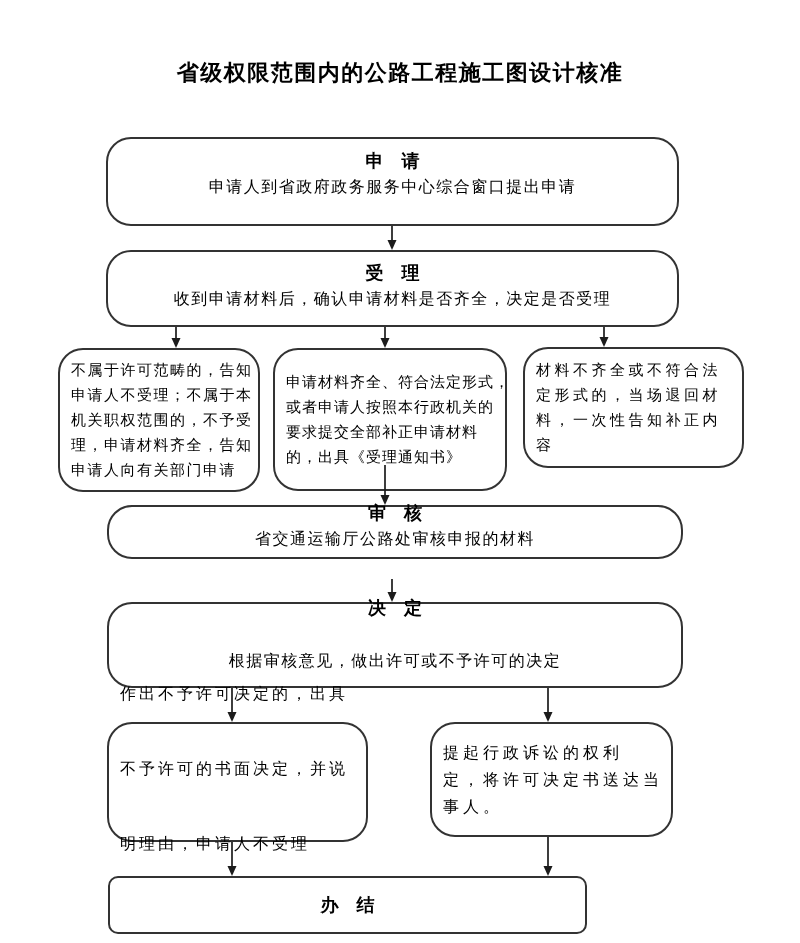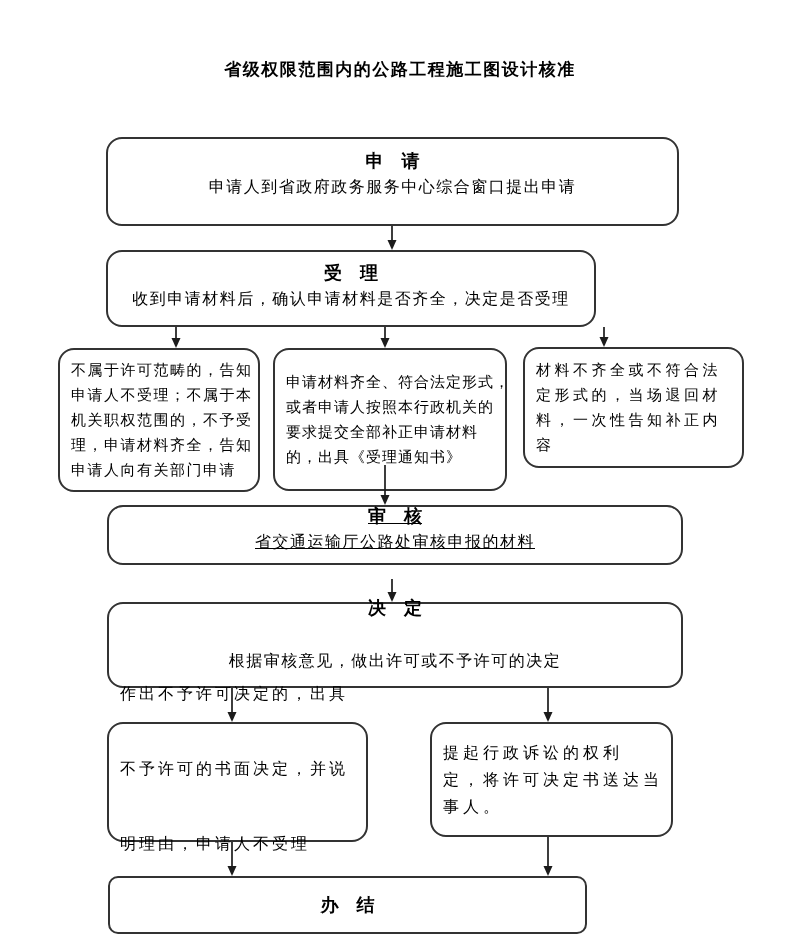"省级权限范围内的公路工程施工图设计核准" .title { font-size: 17px -> 22px }
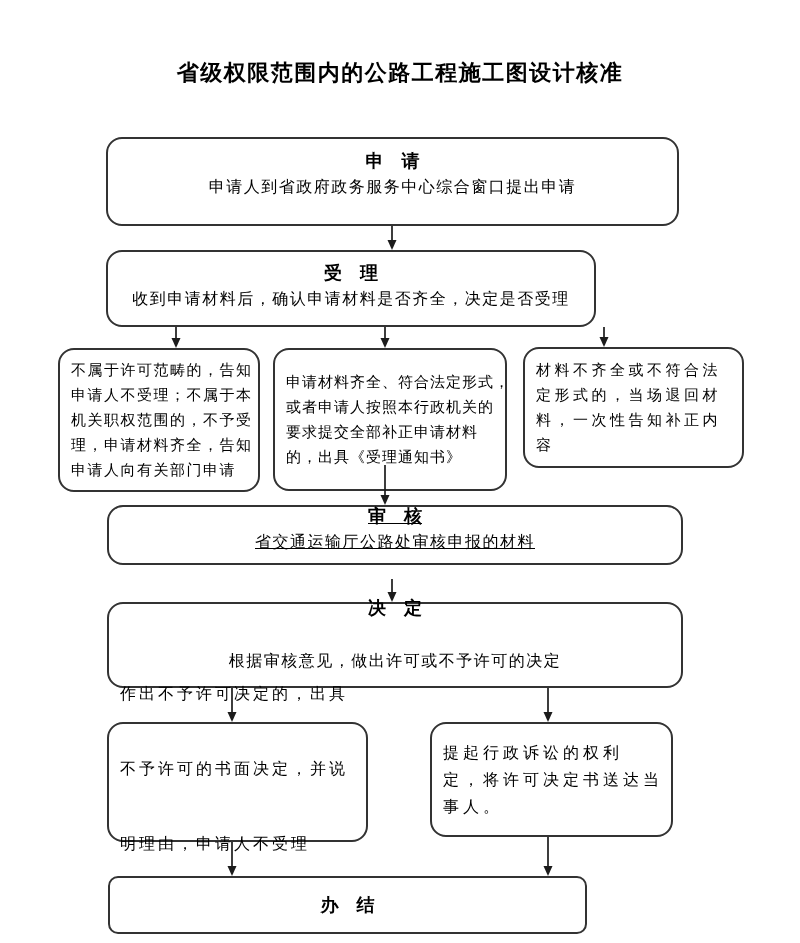"申 请" .box { border-radius: 16px -> 25px }
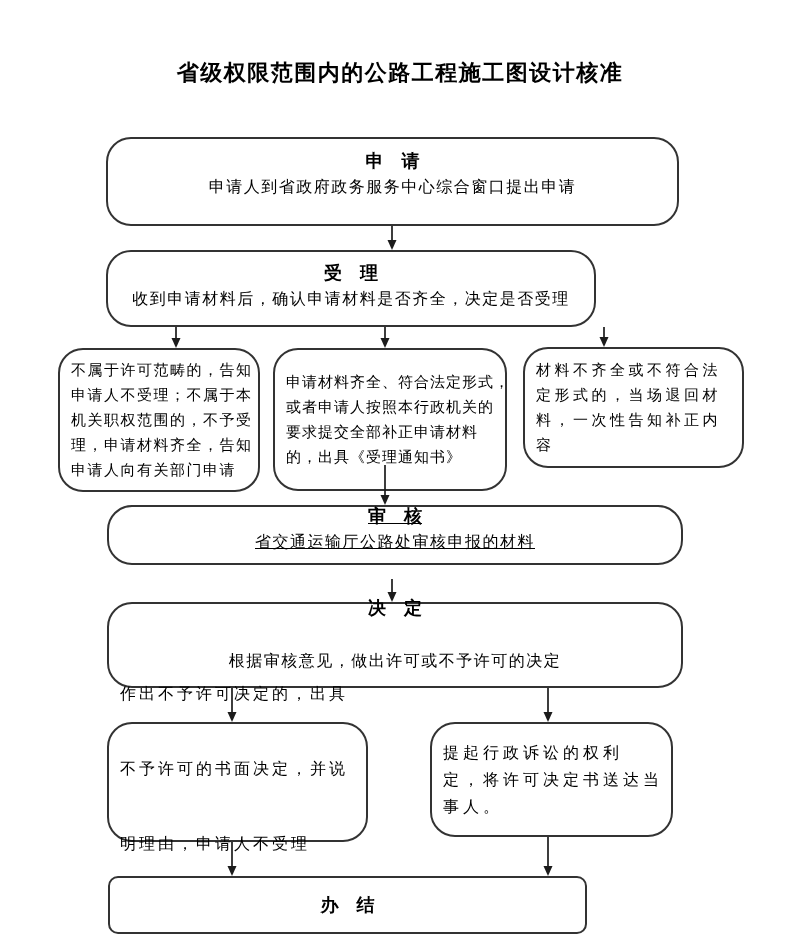"受 理" #node-accept { width: 490px -> 573px }
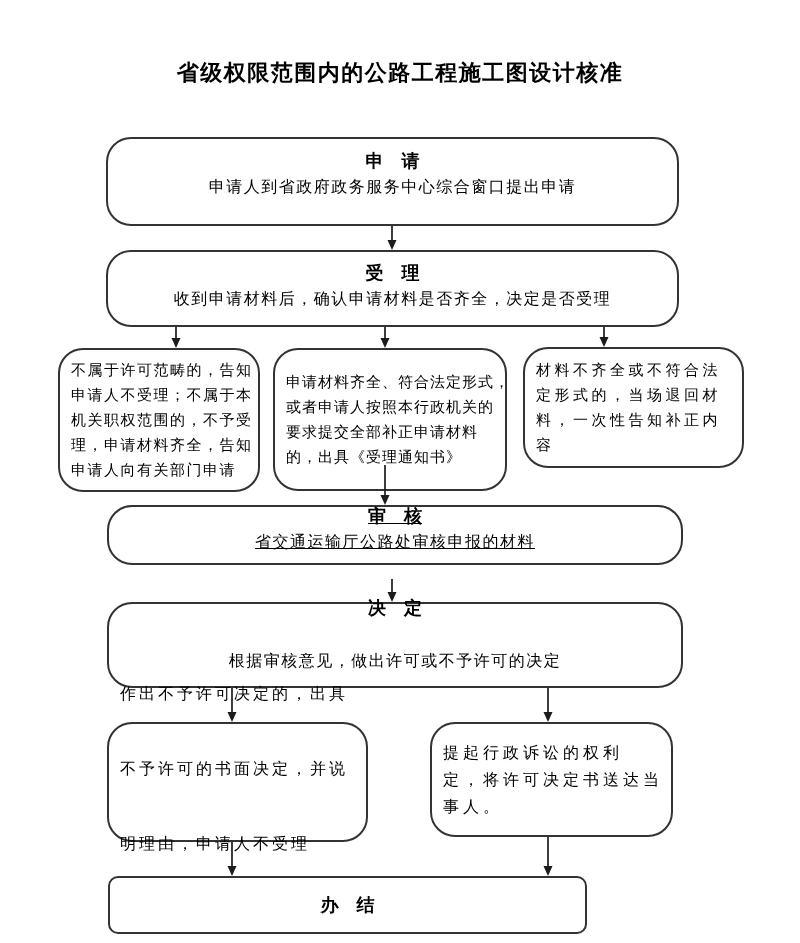"审 核" #node-review { height: 60px -> 54px; text-decoration: underline -> none }
